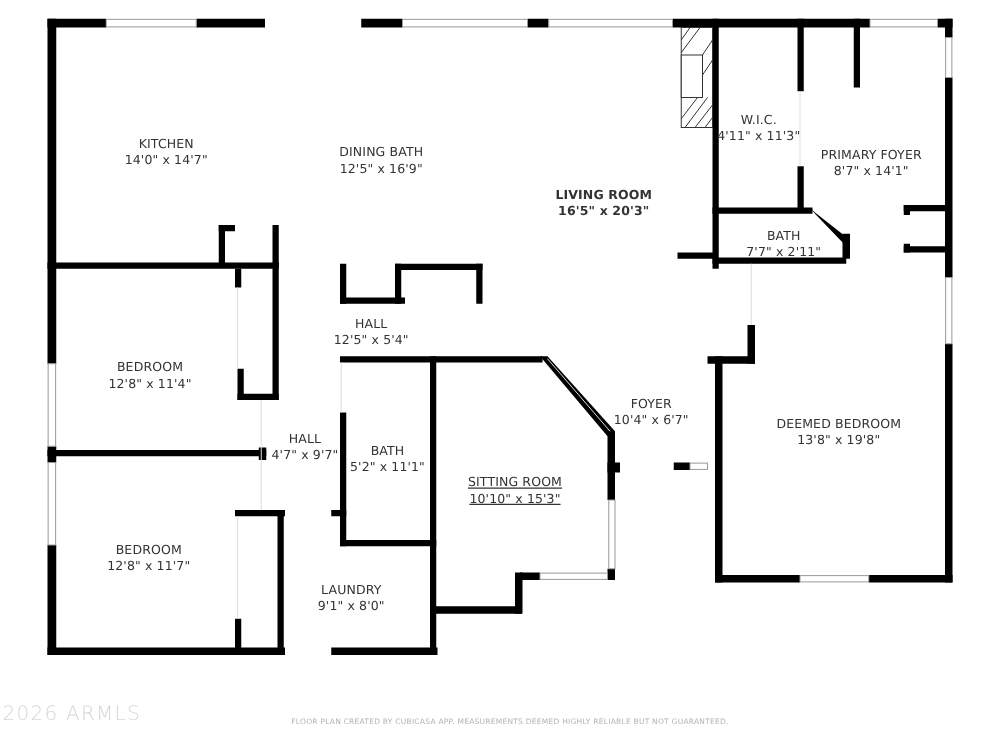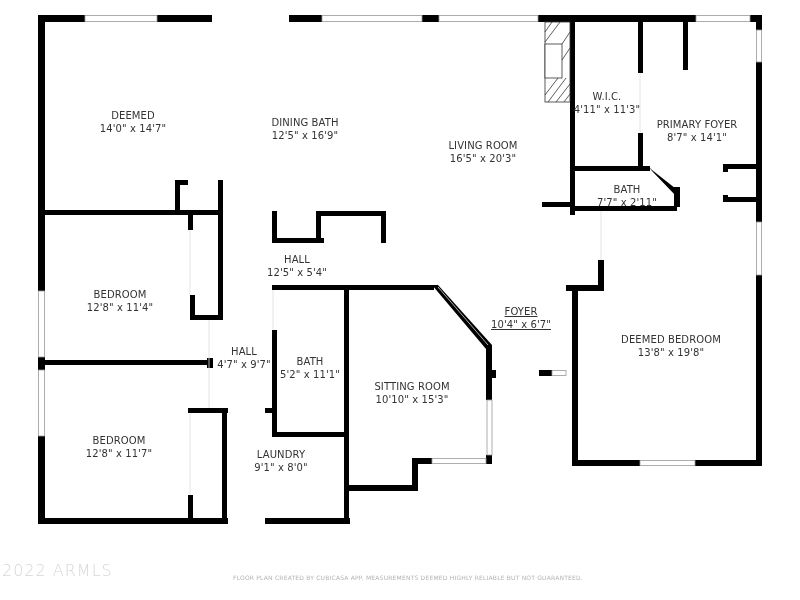"DEEMED" span.name { text: DEEMED -> KITCHEN }
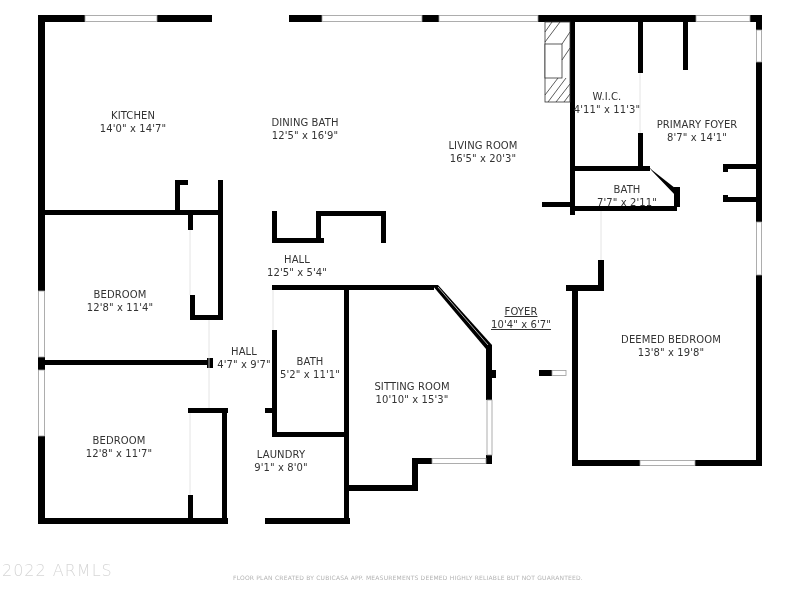"LIVING ROOM" div.room-label { font-weight: none -> bold; top: 152px -> 163px }
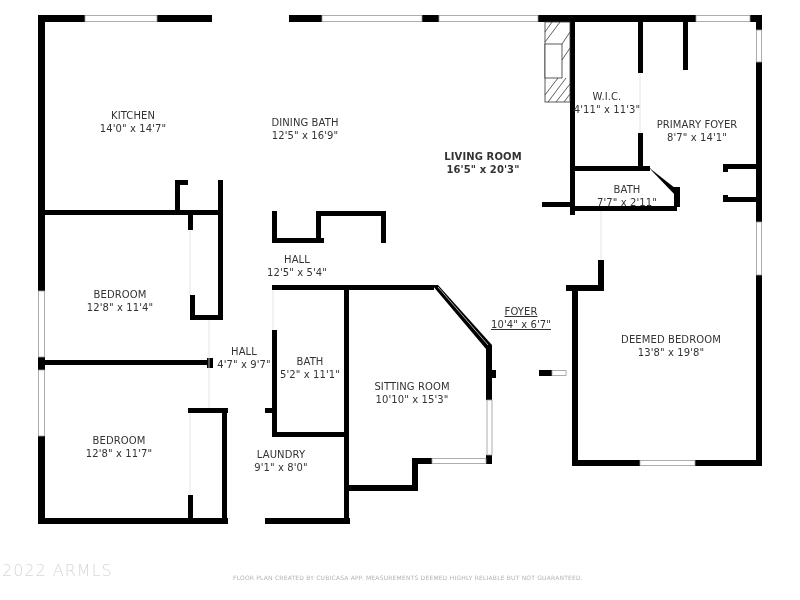"FOYER" div.room-label { text-decoration: underline -> none; top: 318px -> 330px }
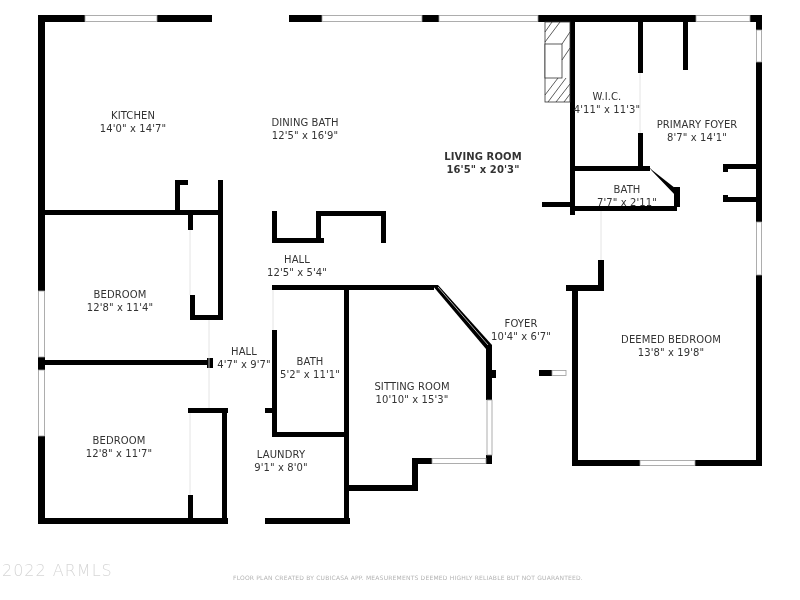"SITTING ROOM" div.room-label { text-decoration: none -> underline }
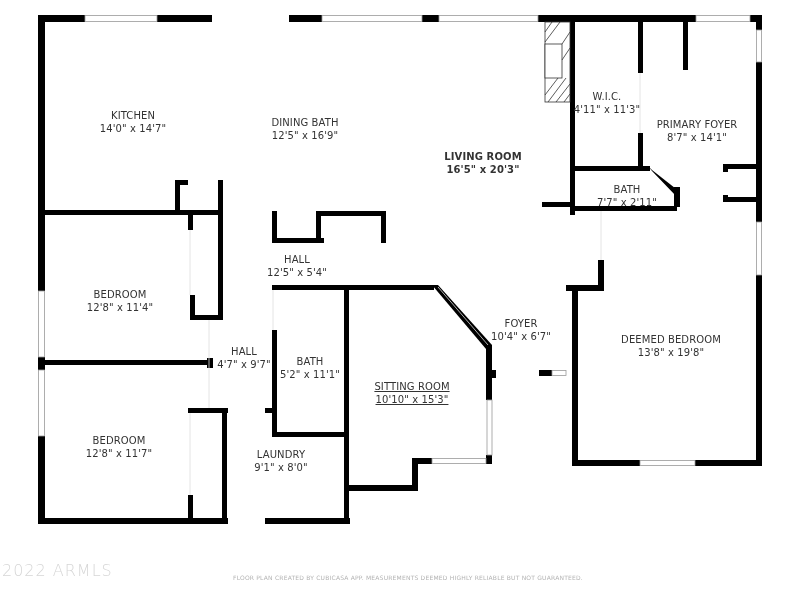"LAUNDRY" div.room-label { top: 461px -> 479px }
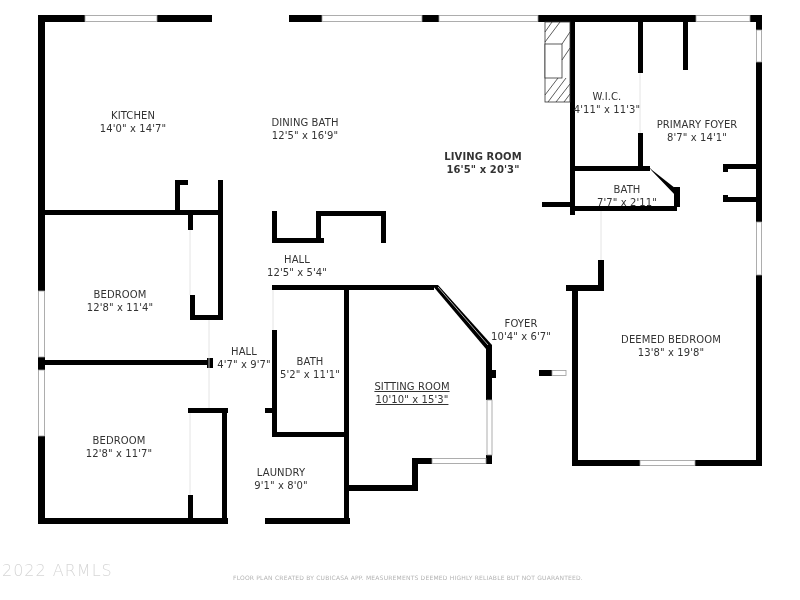"2022 ARMLS" div.watermark { text: 2022 -> 2026 }
